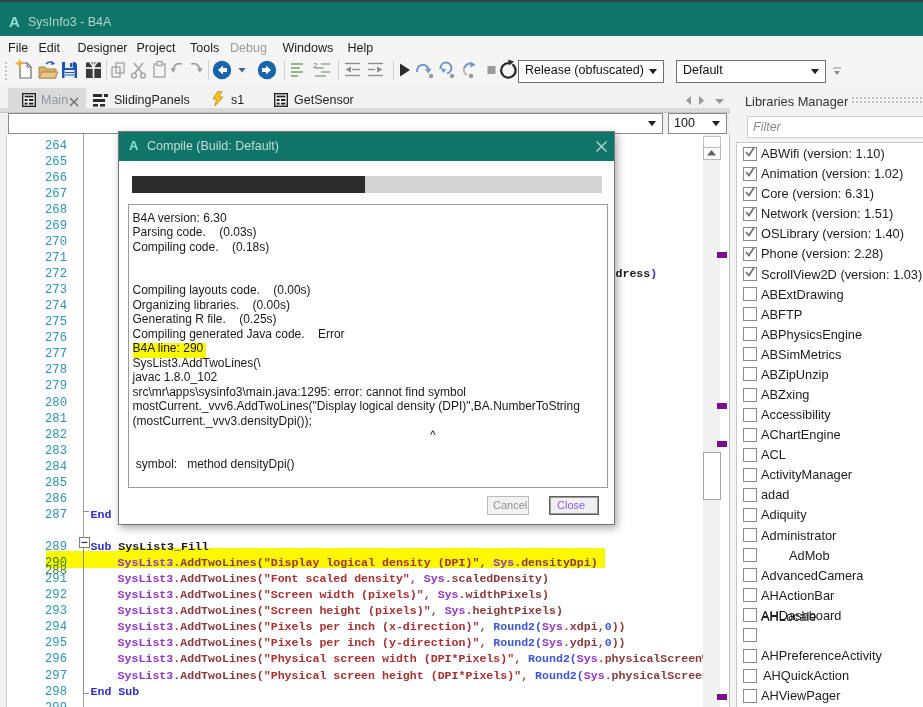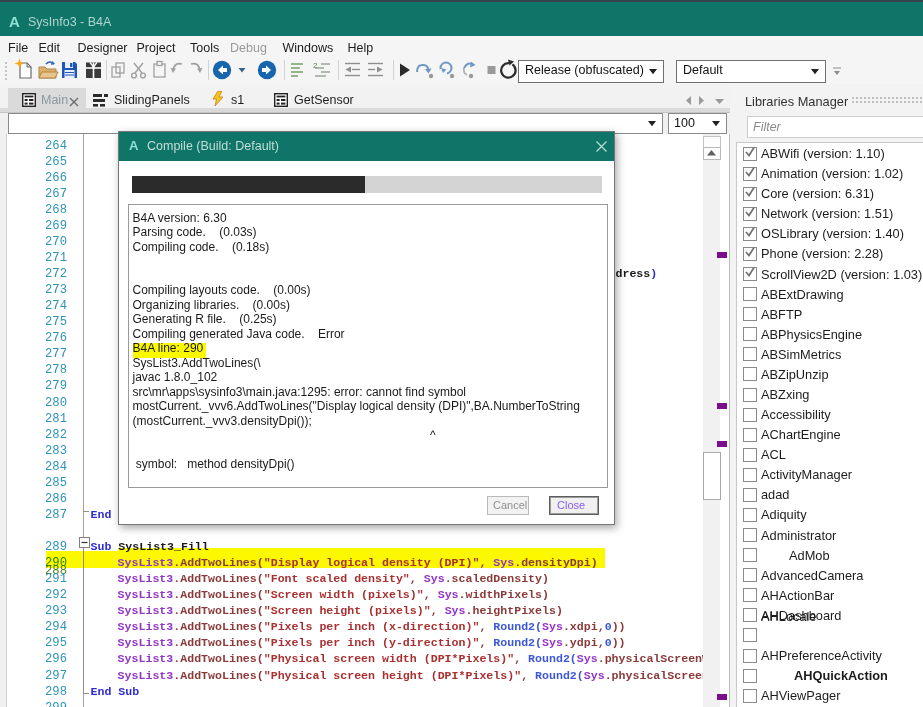"AHQuickAction" div.lib { font-weight: bold -> none; left: 794px -> 763px }
